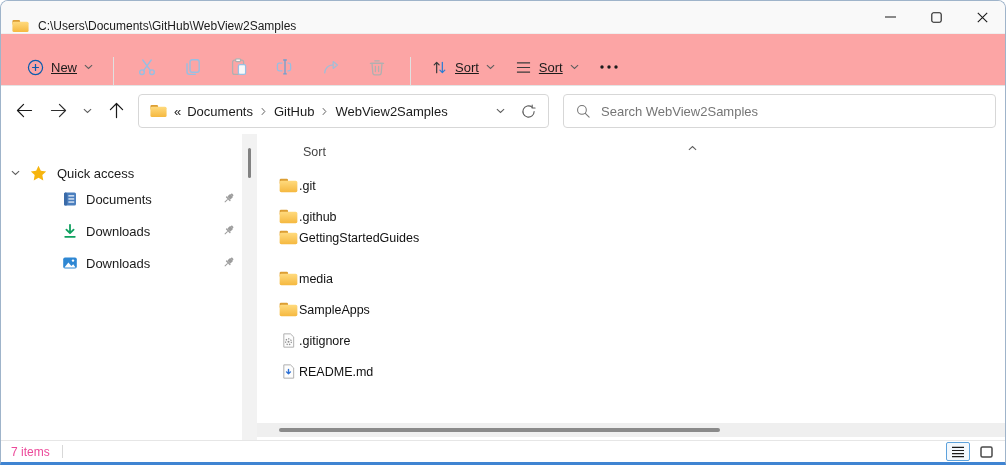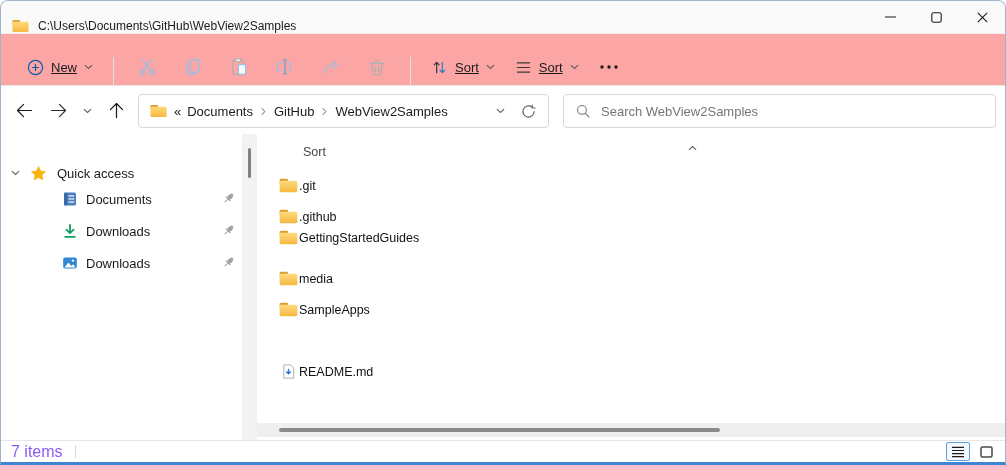".gitignore" div.file-row { html: none -> <div> <span> <svg> <use></use> <circle></circle> <circle></circle> </svg> </span> <span>.gitignore</span> </div> }
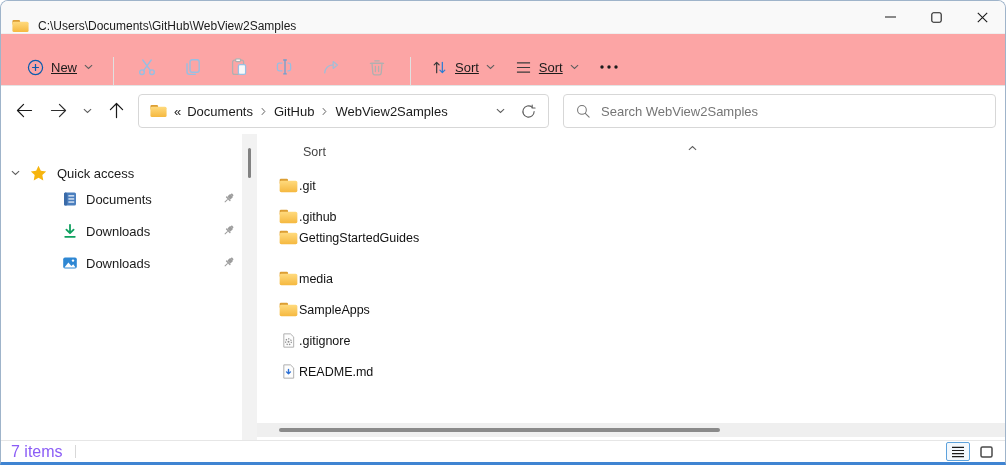"7 items" .status-text { color: #8b5cf6 -> #ec4899; font-size: 16px -> 12px }
